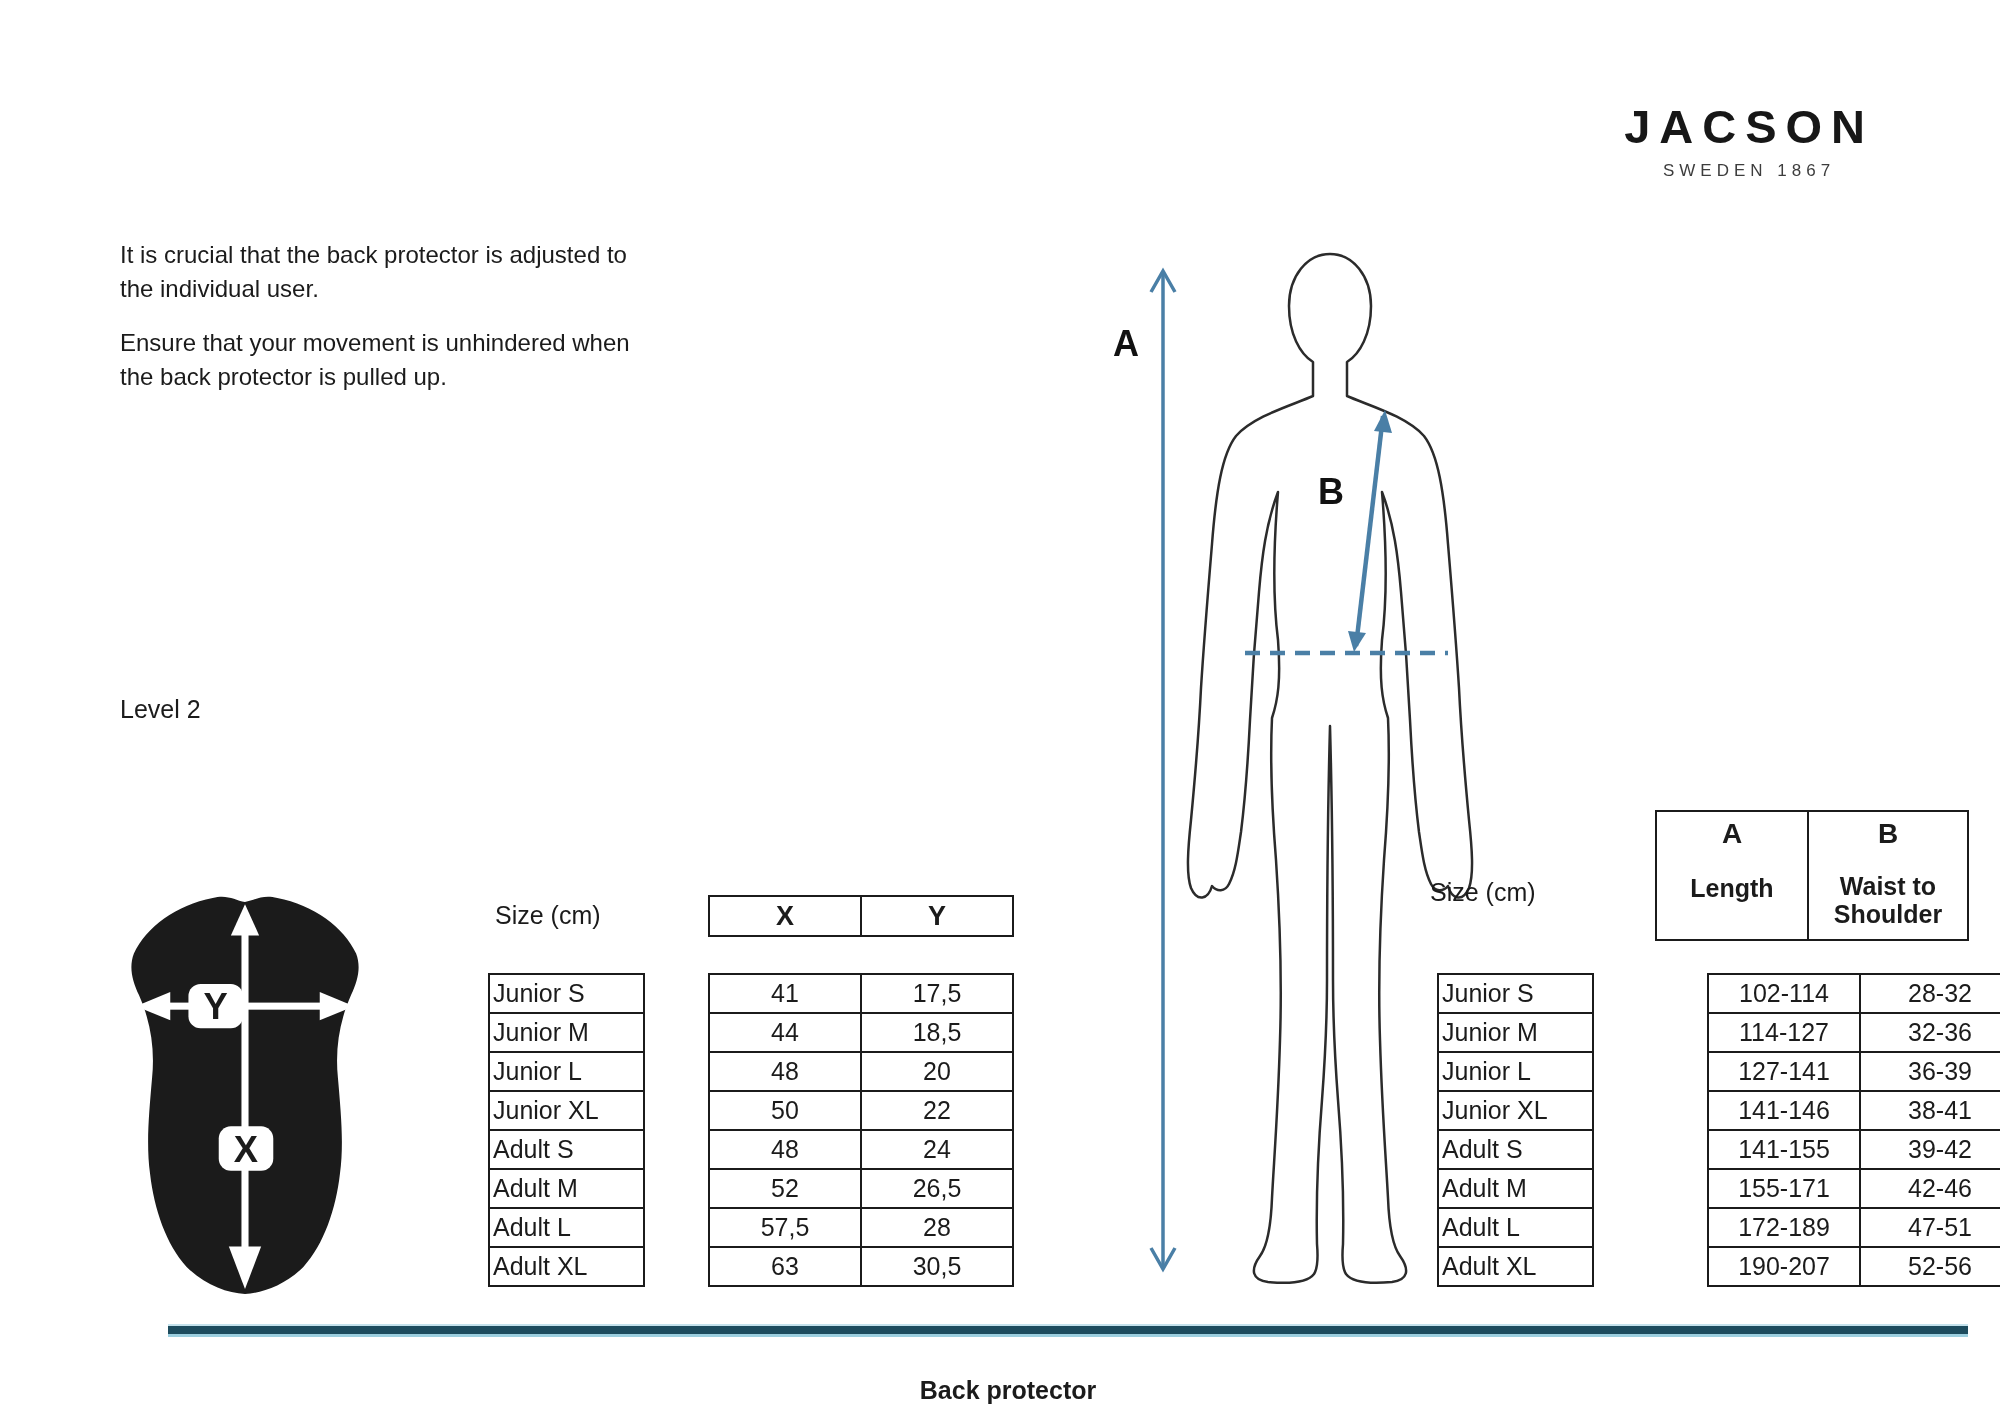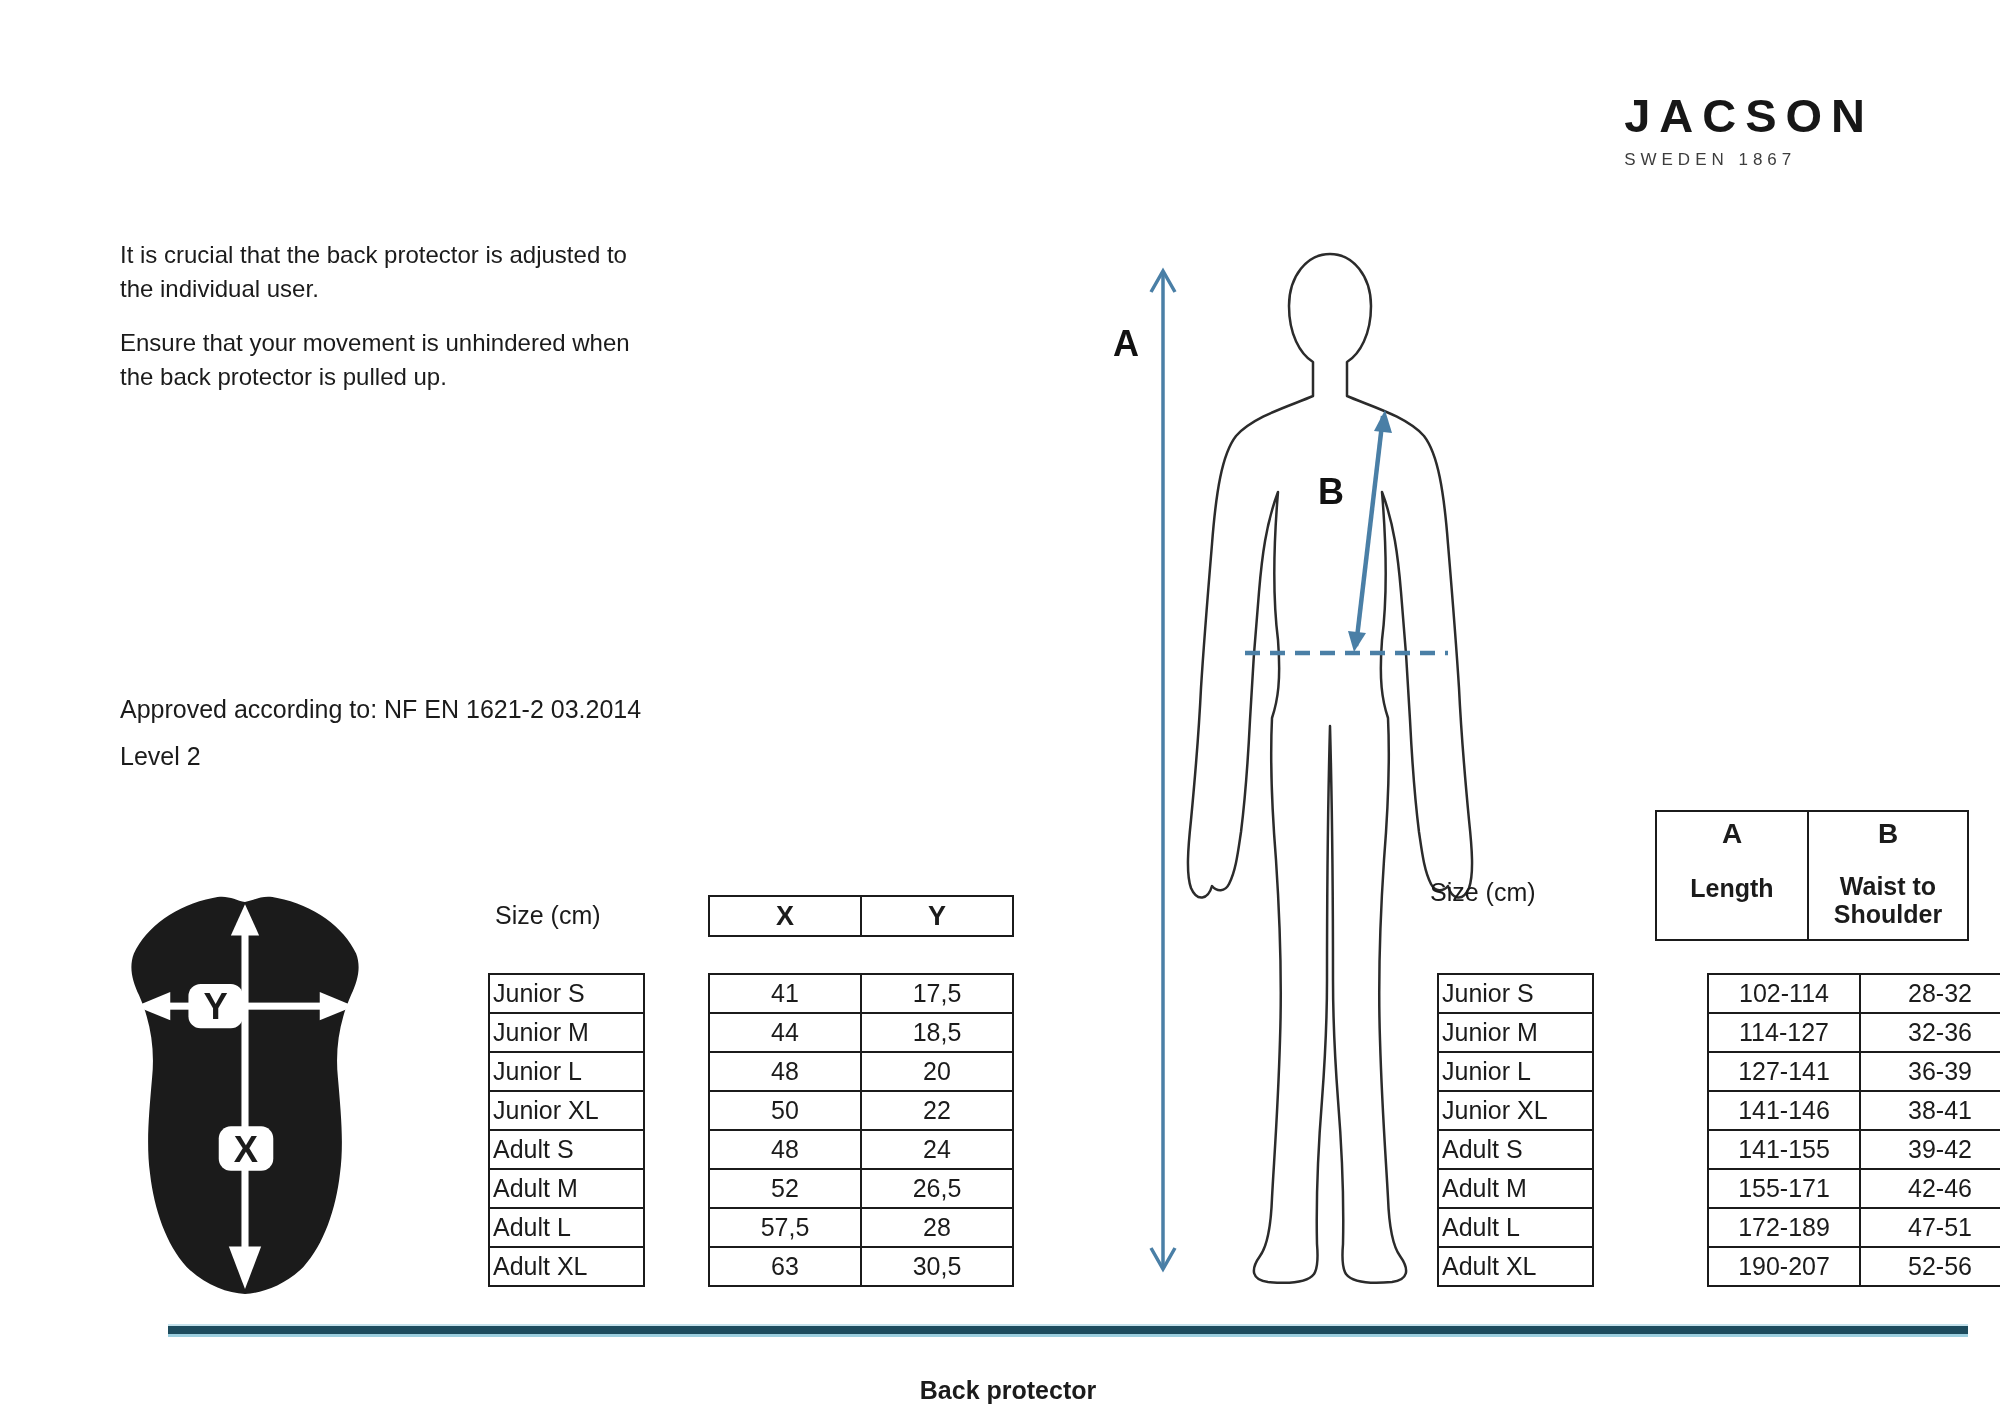"JACSON" .brand { text-align: none -> center; top: 88px -> 99px }
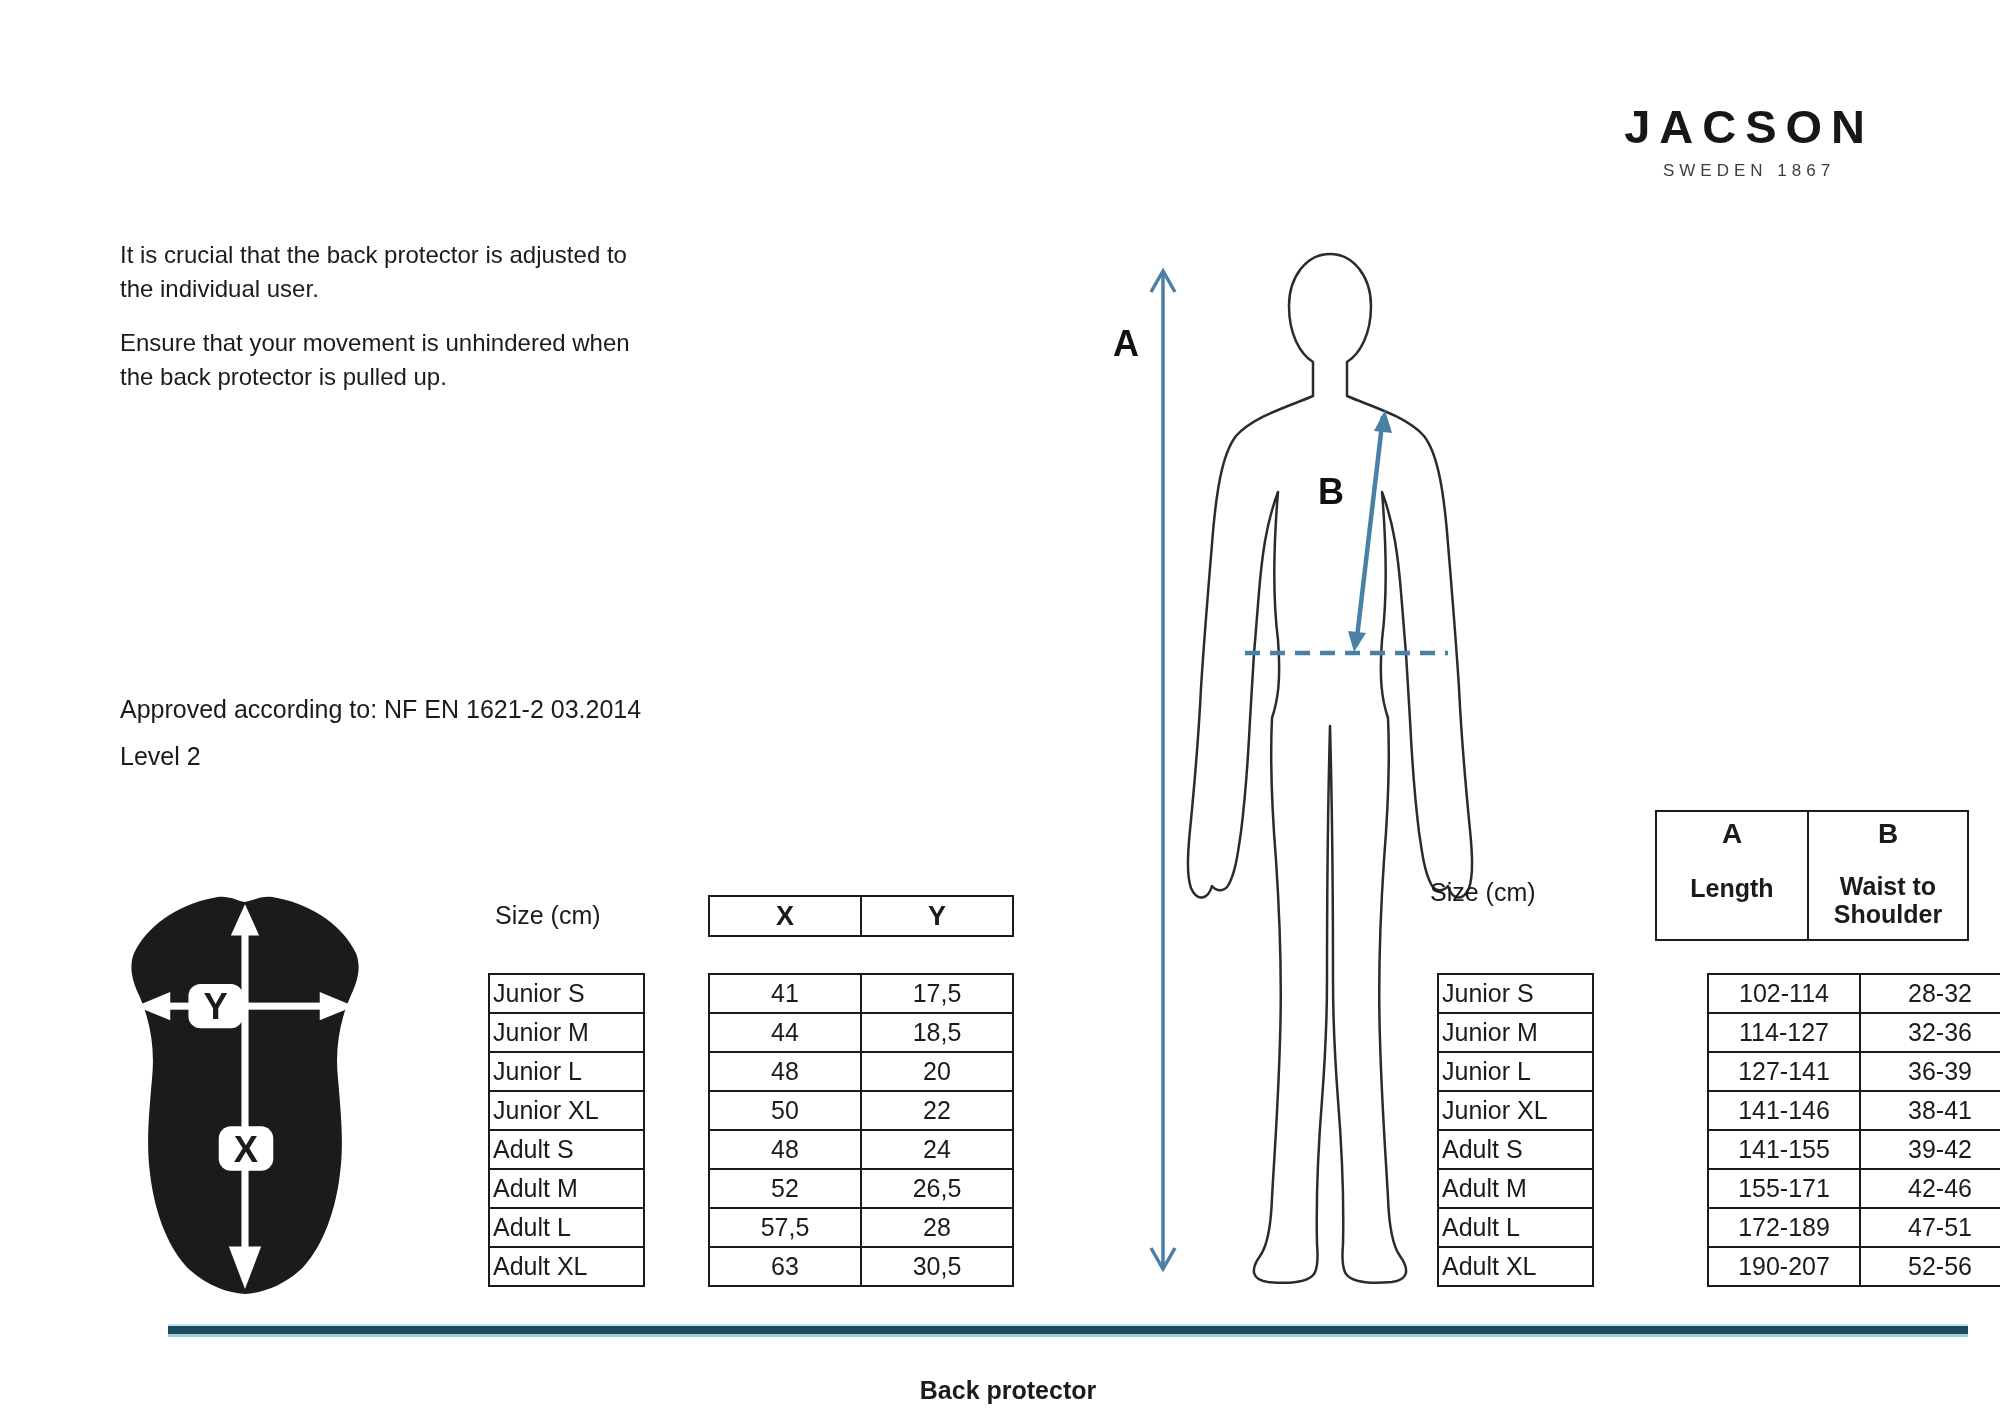"Approved according to: NF EN" div.line { html: <div>Approved according to: NF EN 1621-2 03.2014</div> -> none }
